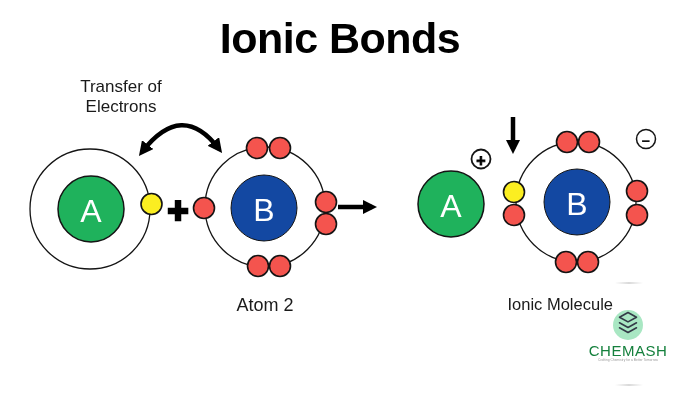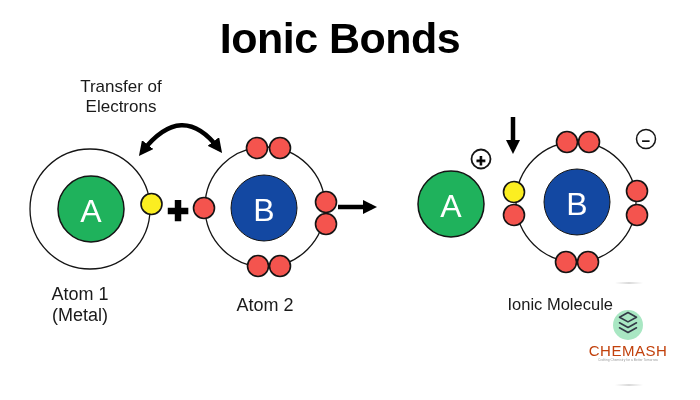"Atom 1" div.abs { html: <div> <div>Atom 1</div> <div>(Metal)</div> </div> -> none }
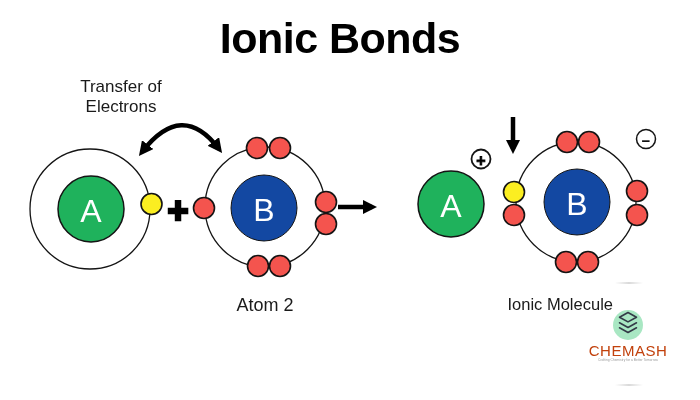"CHEMASH" #logo-brand { color: #c2410c -> #15803d }
